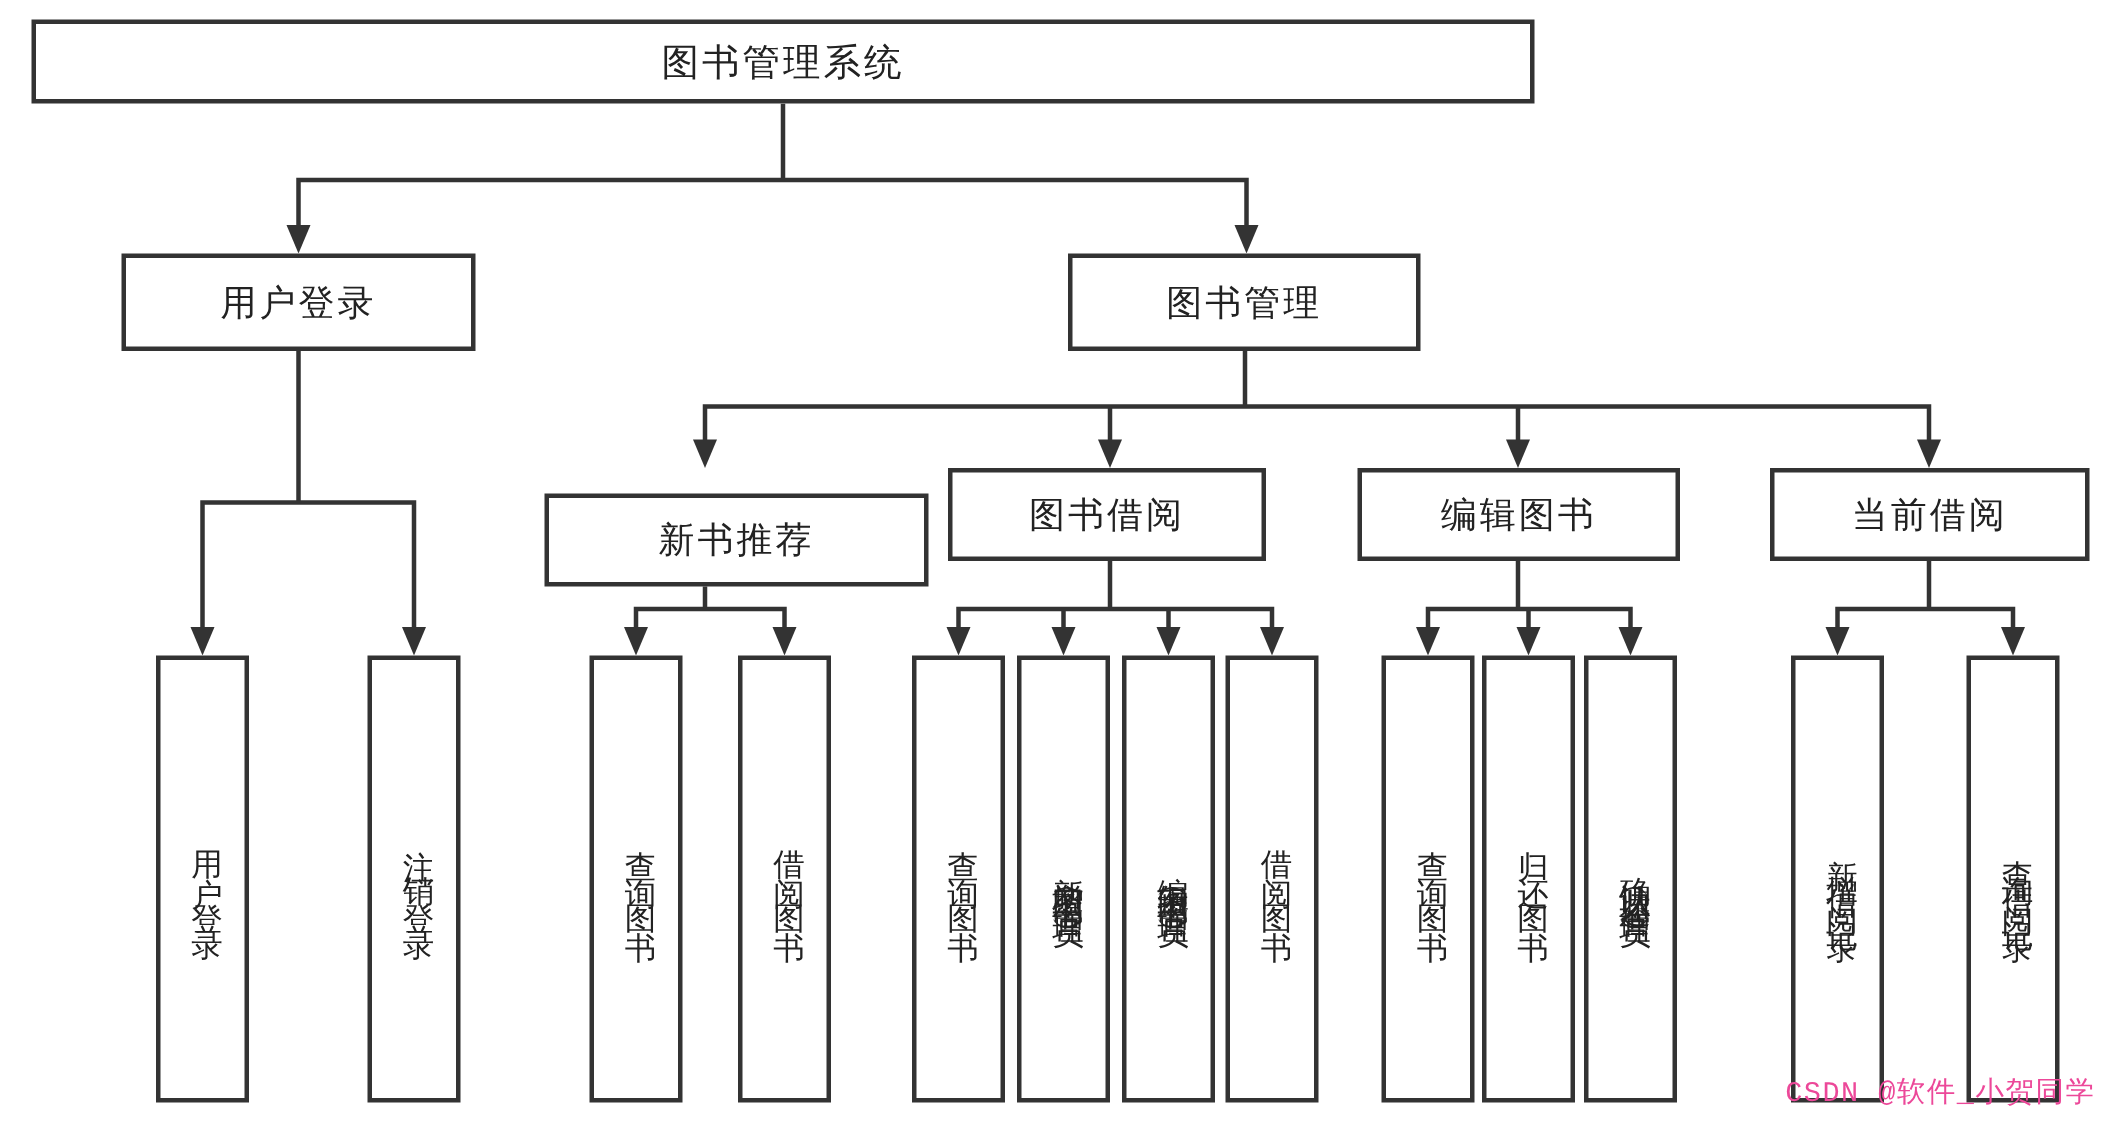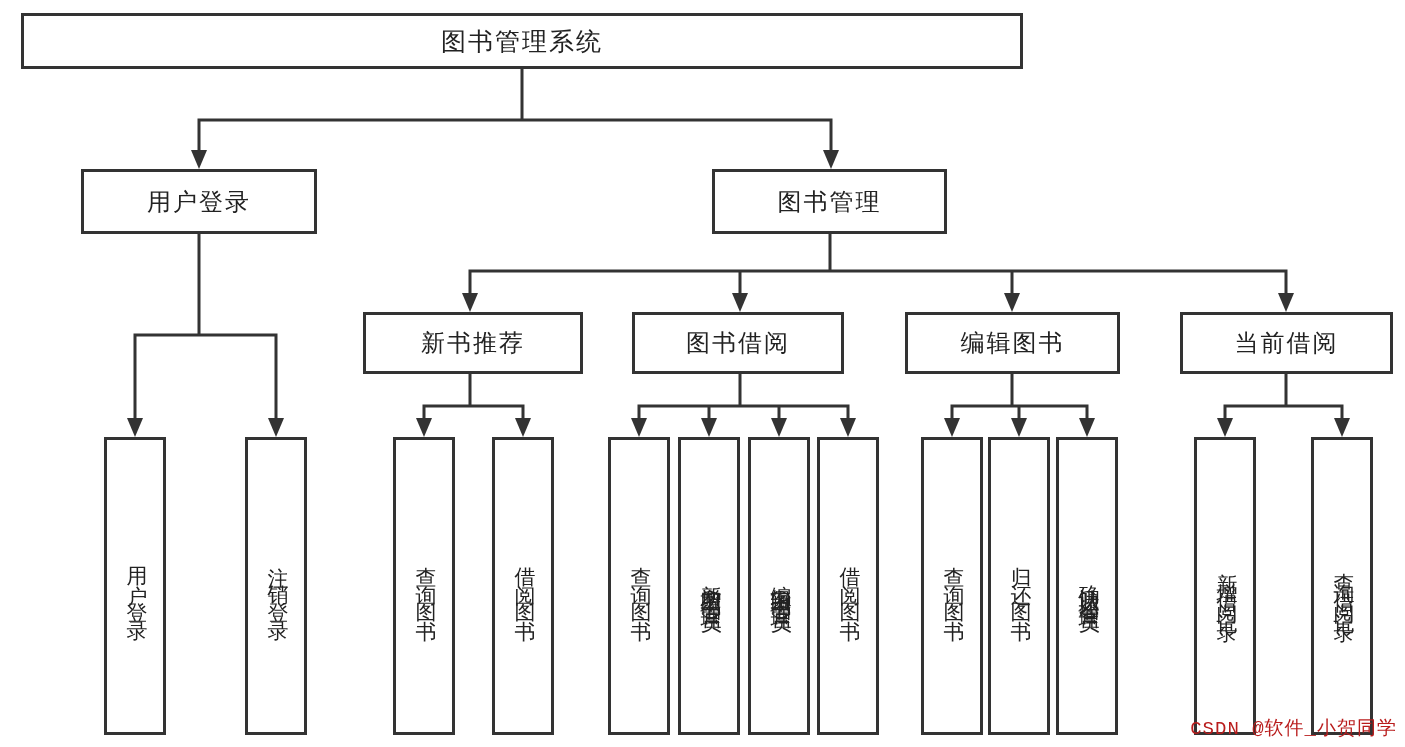"新书推荐" div.node { top: 312px -> 329px; width: 220px -> 256px }
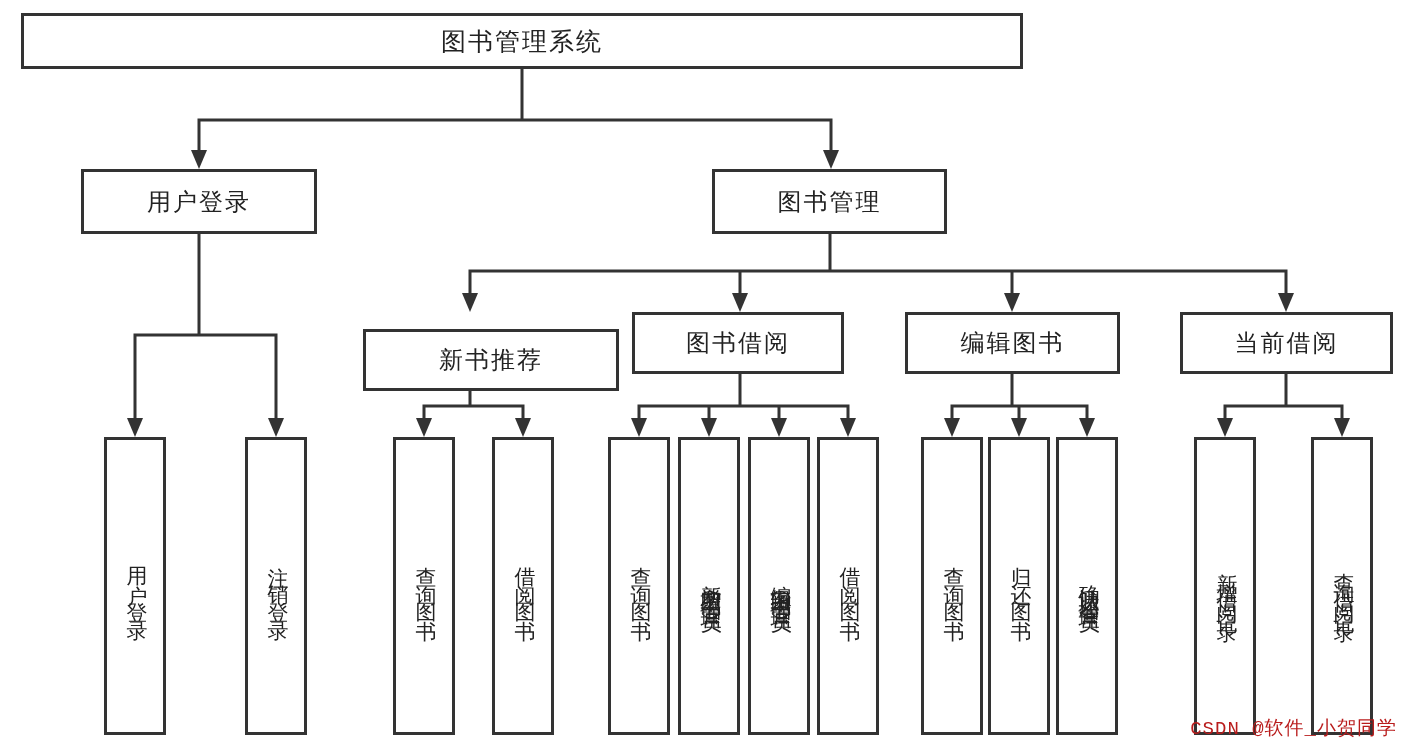"CSDN @软件_小贺同学" .watermark { color: #b91c1c -> #ec4899 }
